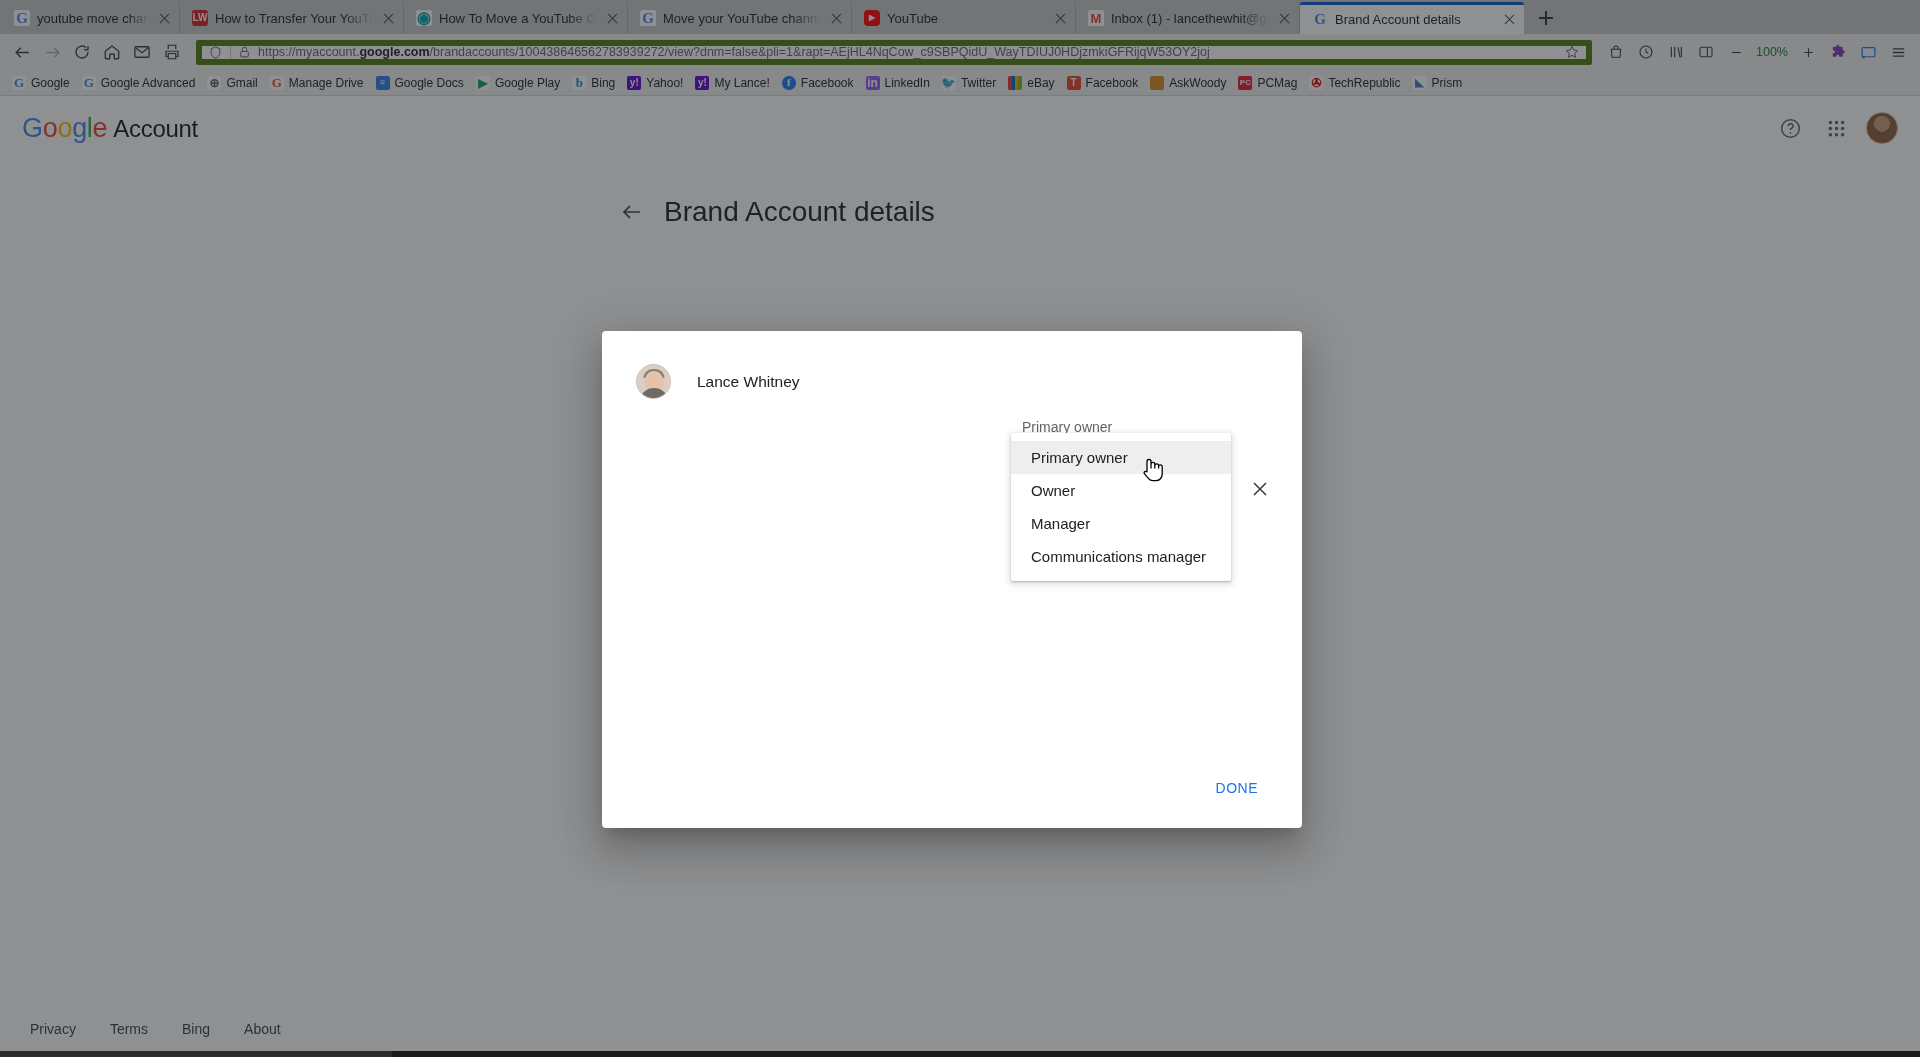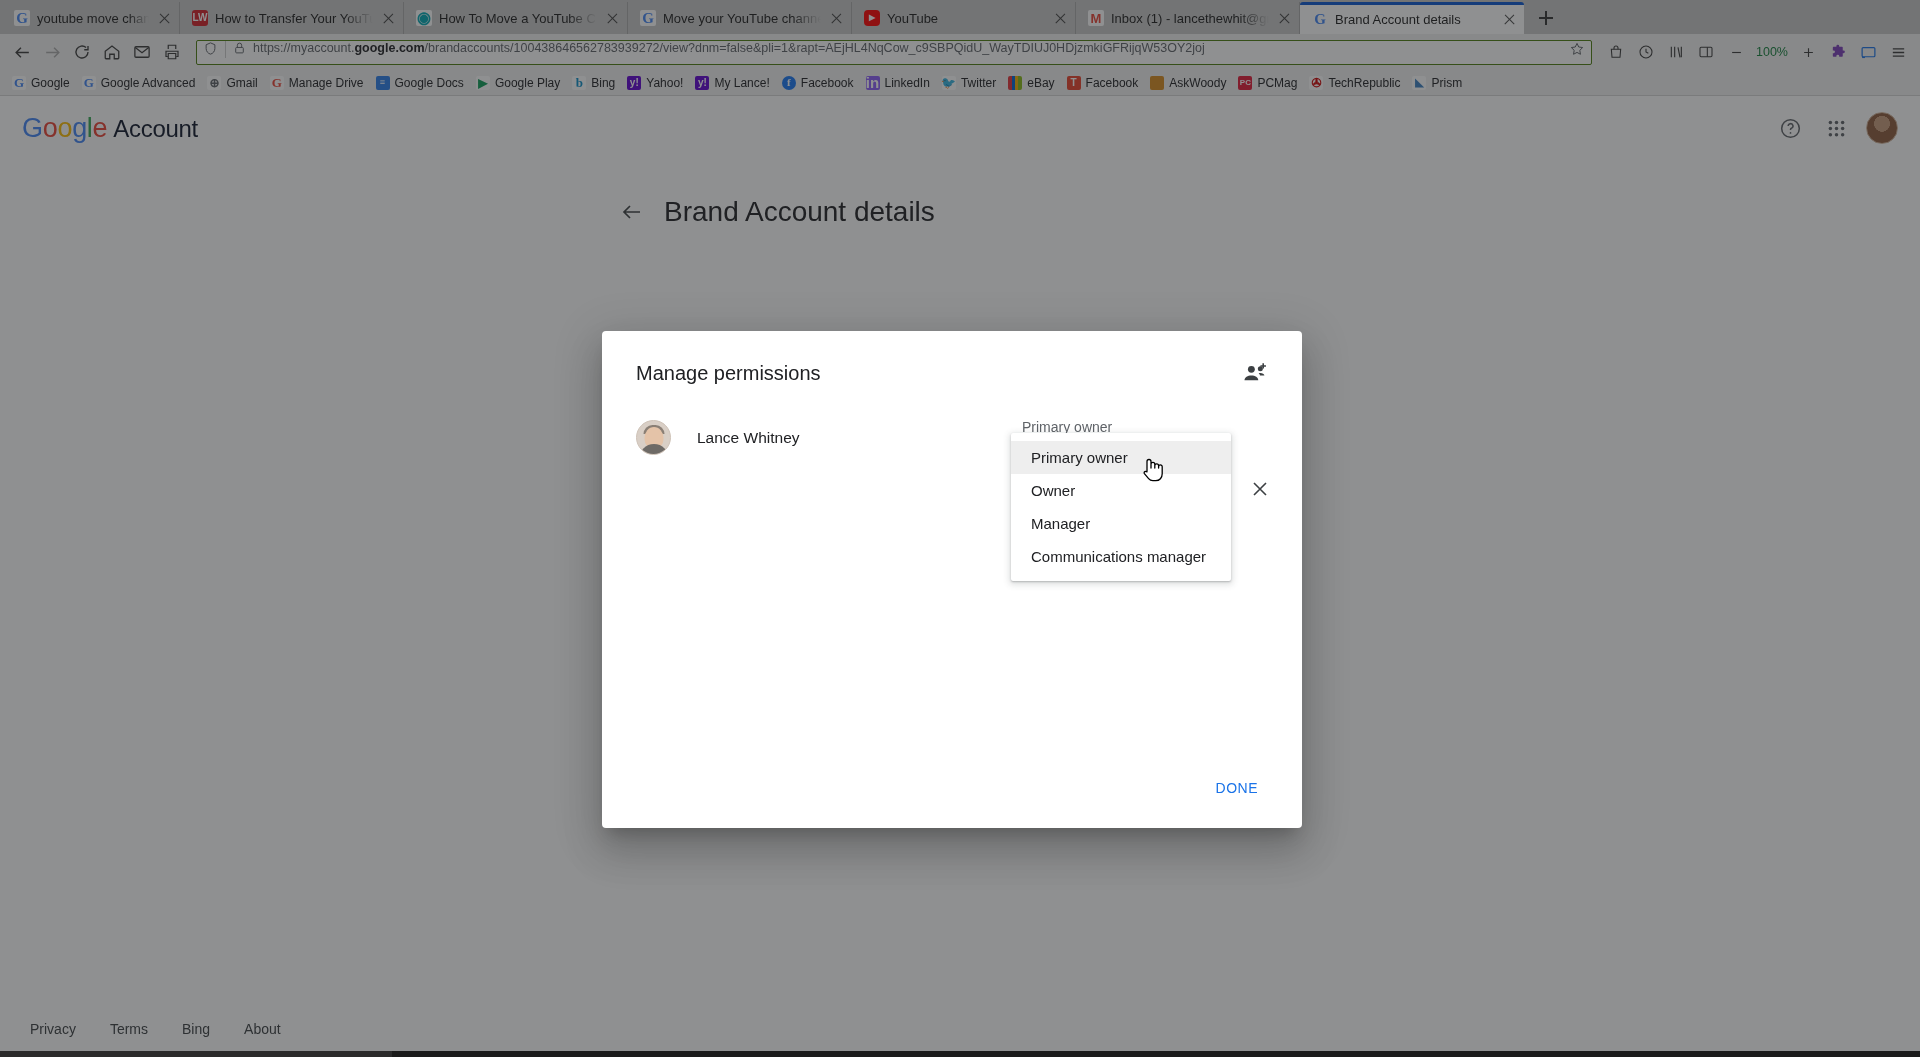"https://myaccount.google.com/brandaccoun" .urlbar { align-items: none -> center; border: 1px solid #4d7c0f -> 6px solid #4d7c0f }
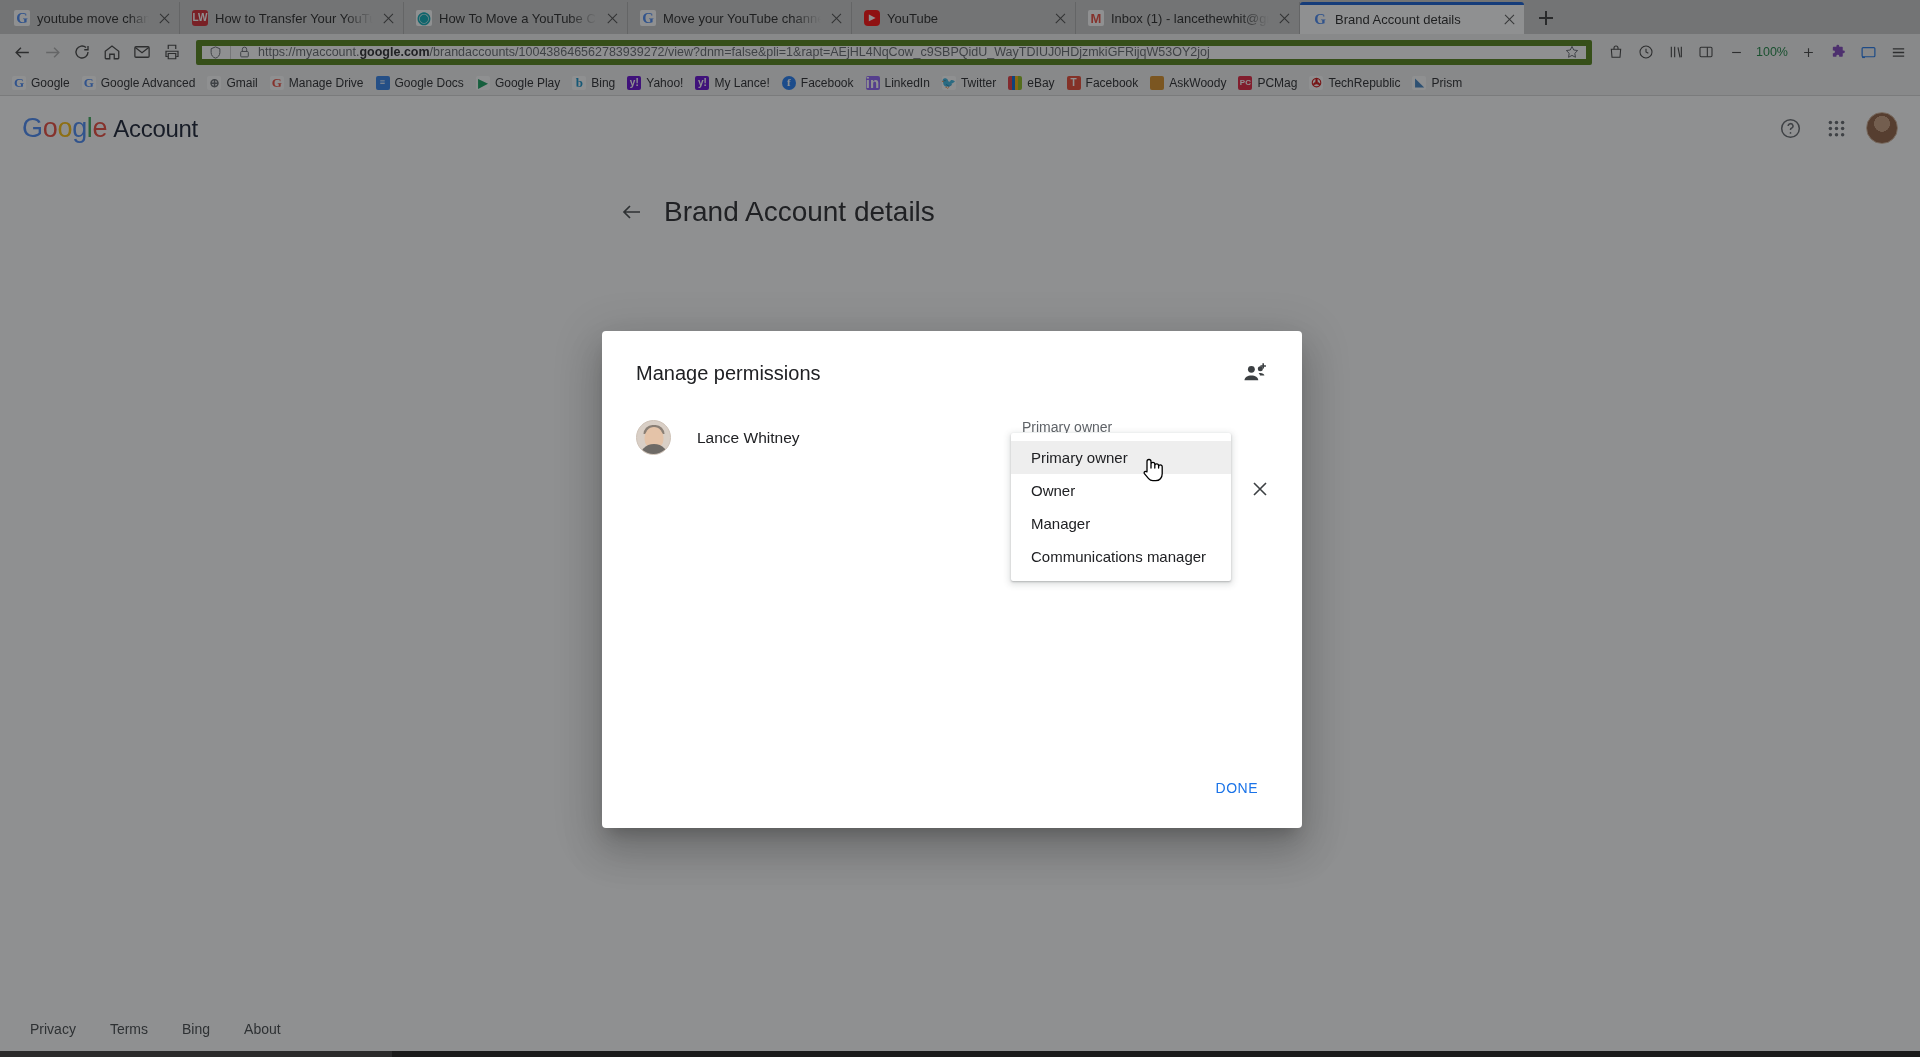"in" span.bmicon { font-size: 15px -> 12px }
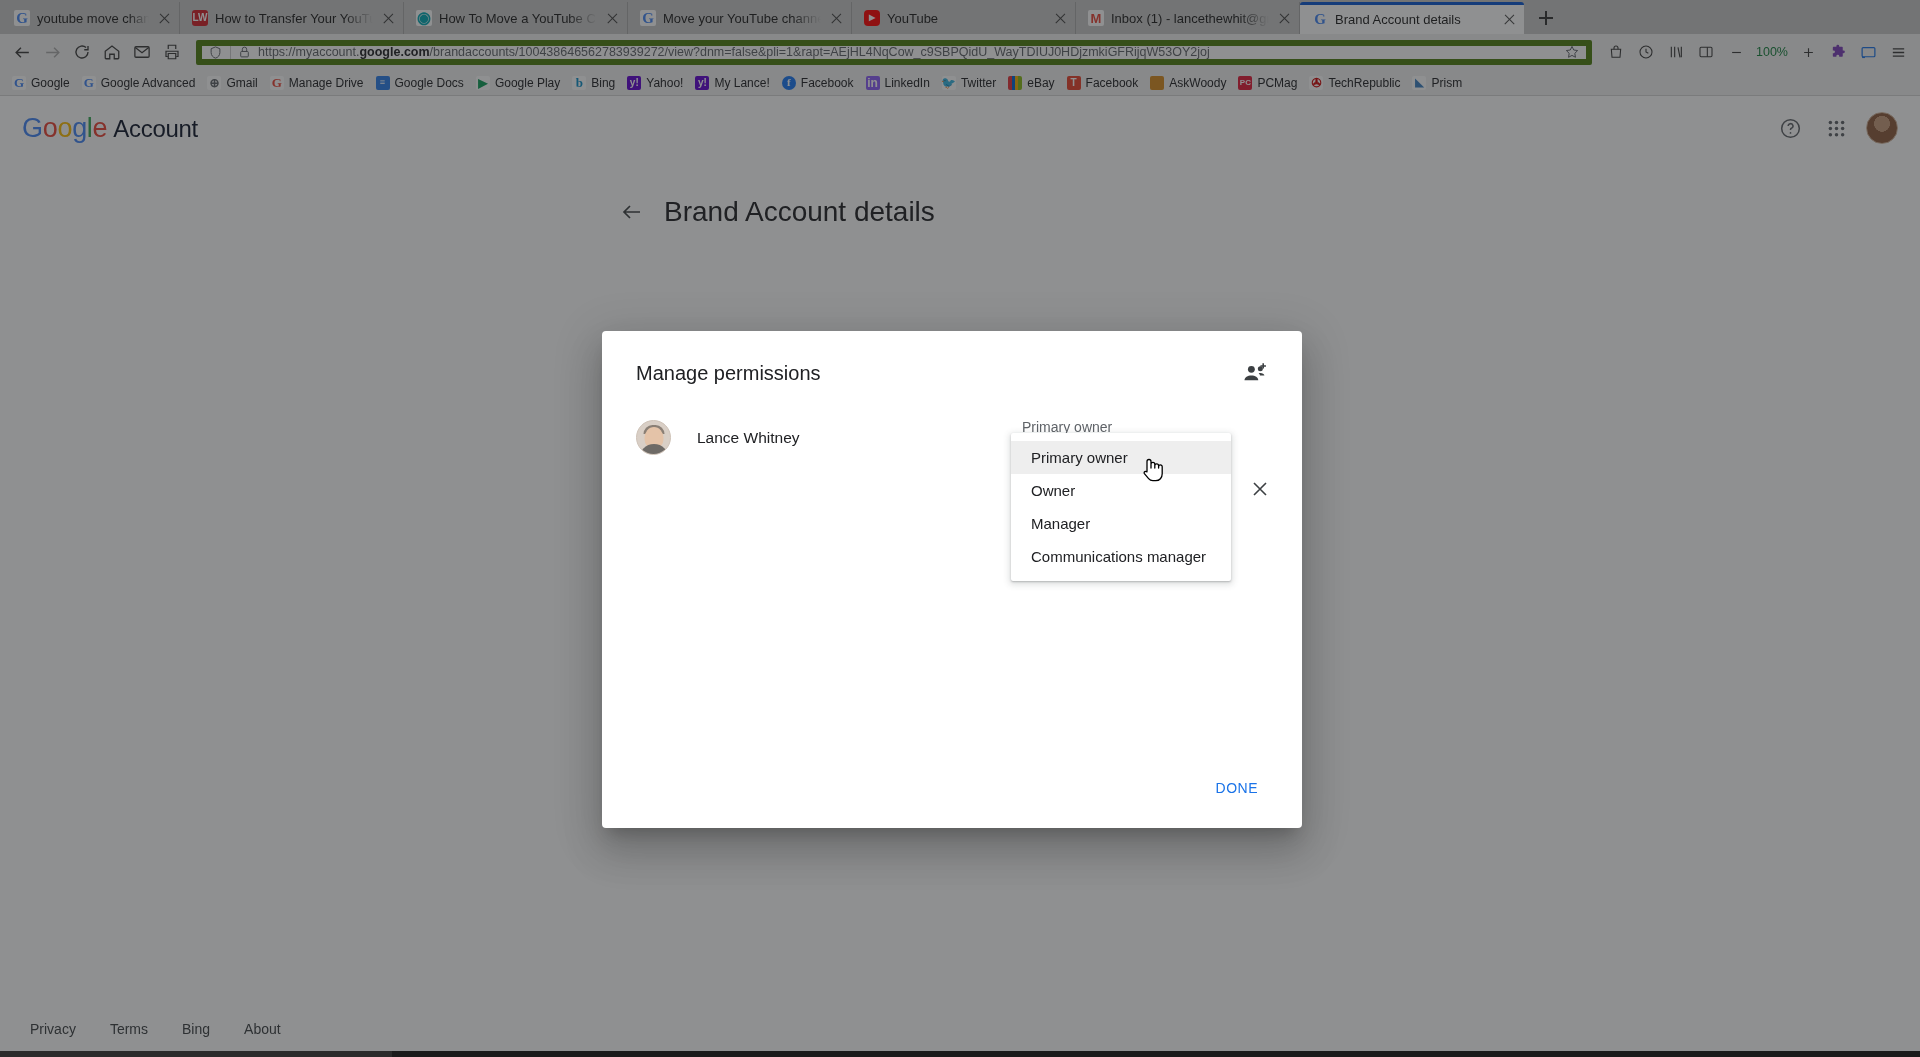"Manage permissions" div.dlg-head { html: <div> <span>Manage permissions</span> <span></span> <span> <svg> <circle></circle> <path></path> <circle></circle> <path></path> <path></path> </svg> </span> </div> -> none }
